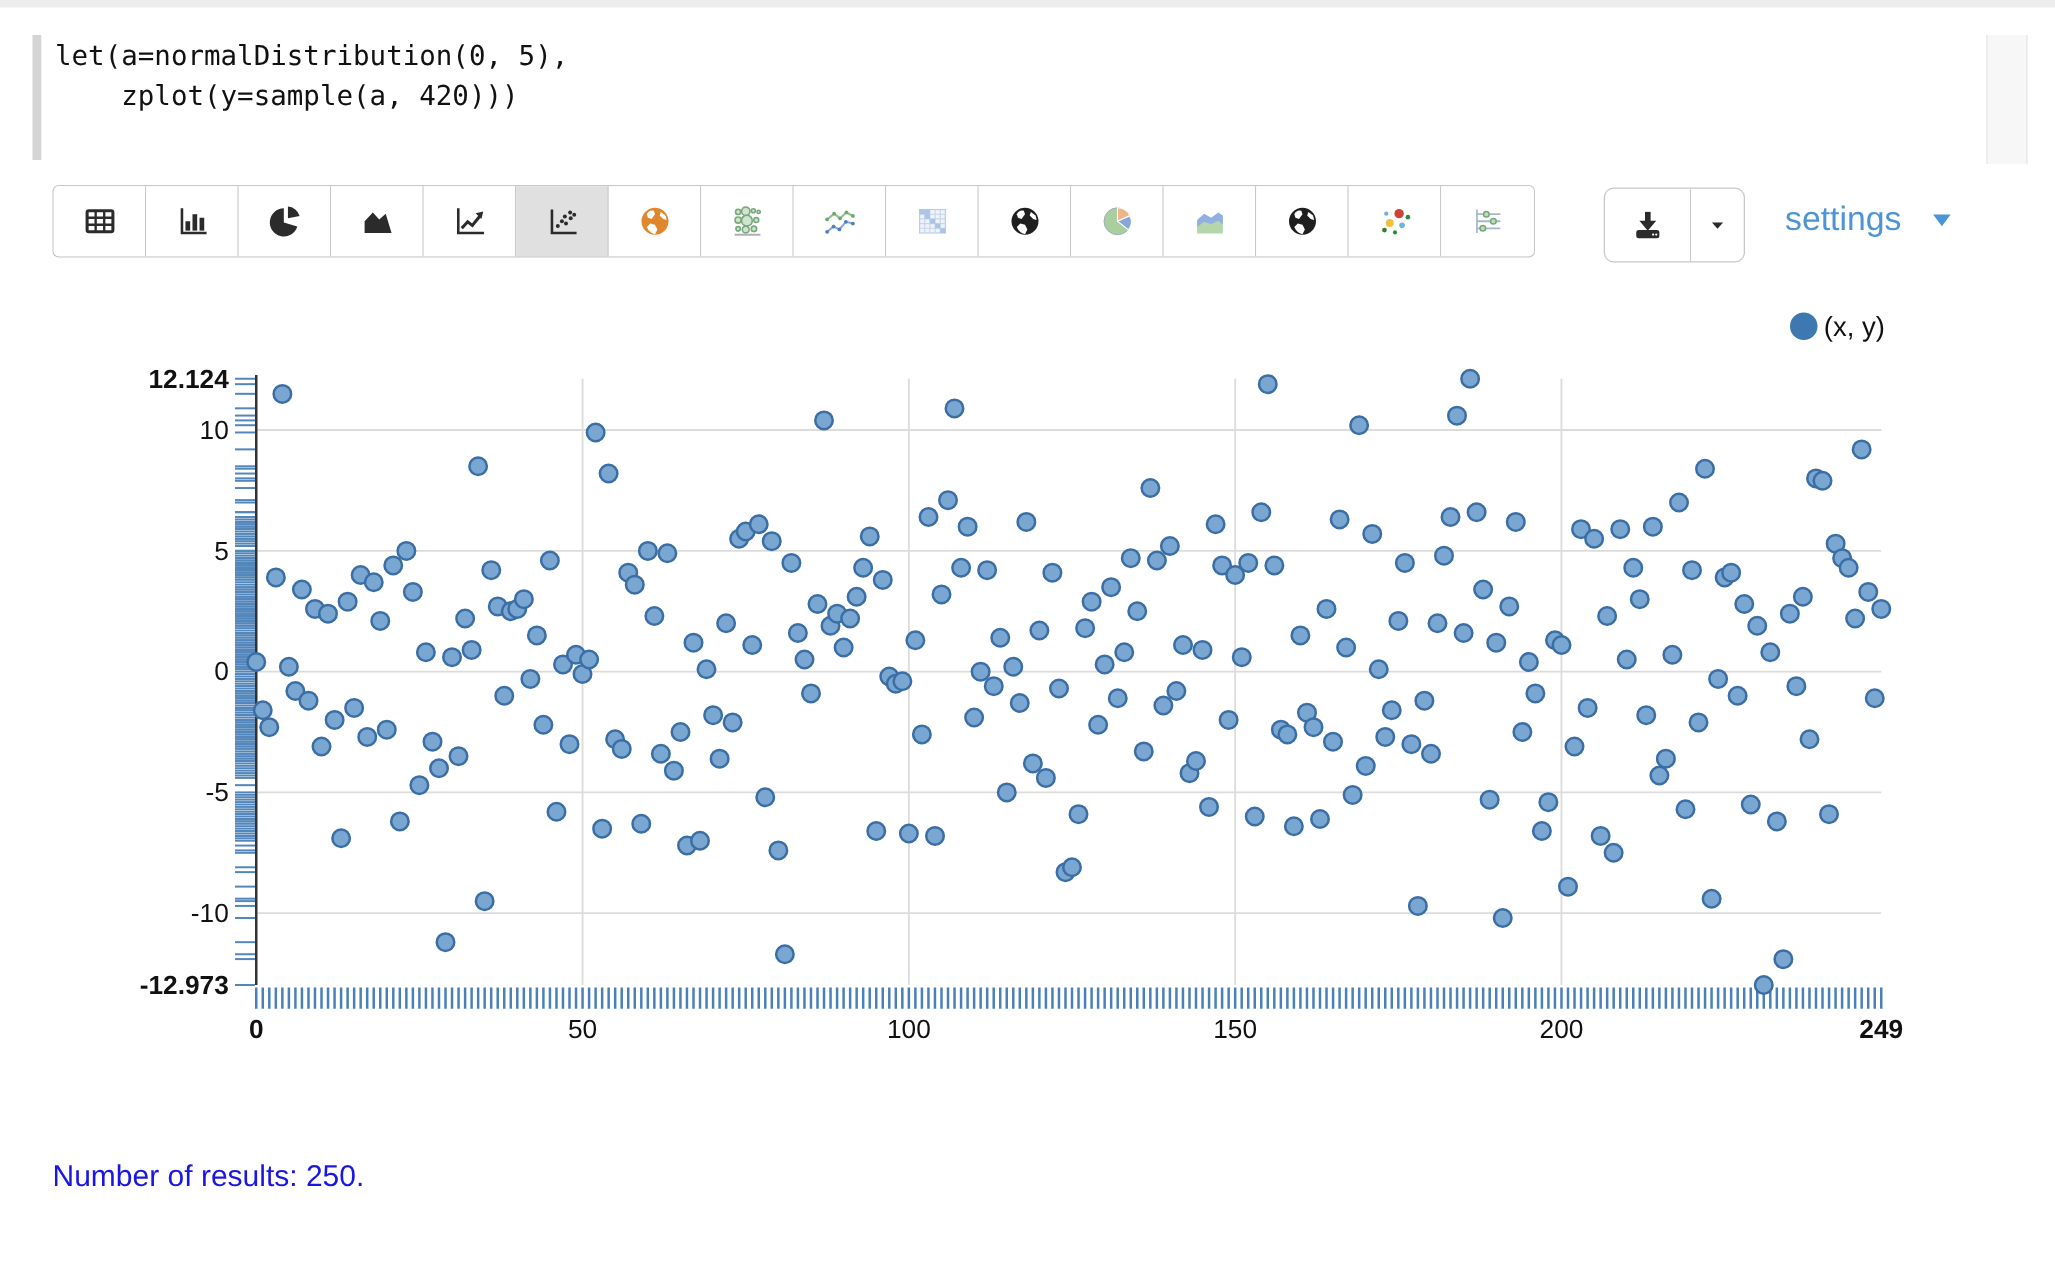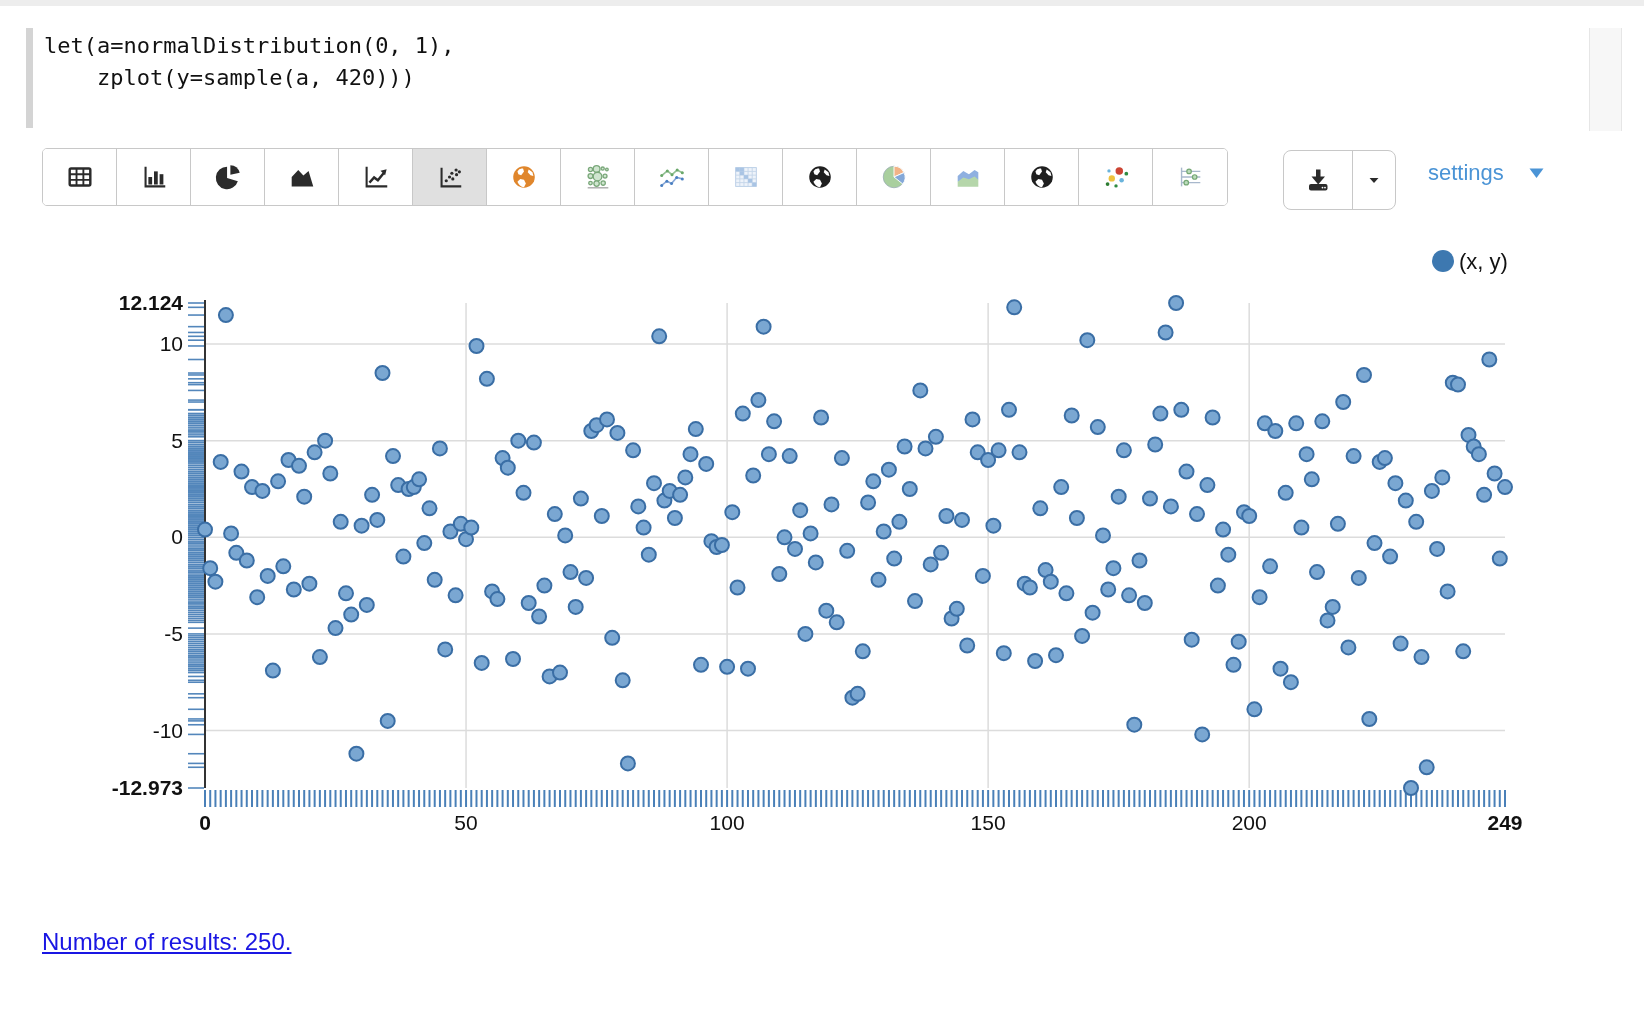"let(a=normalDistribution(0, 1)," span { text: 1 -> 5 }
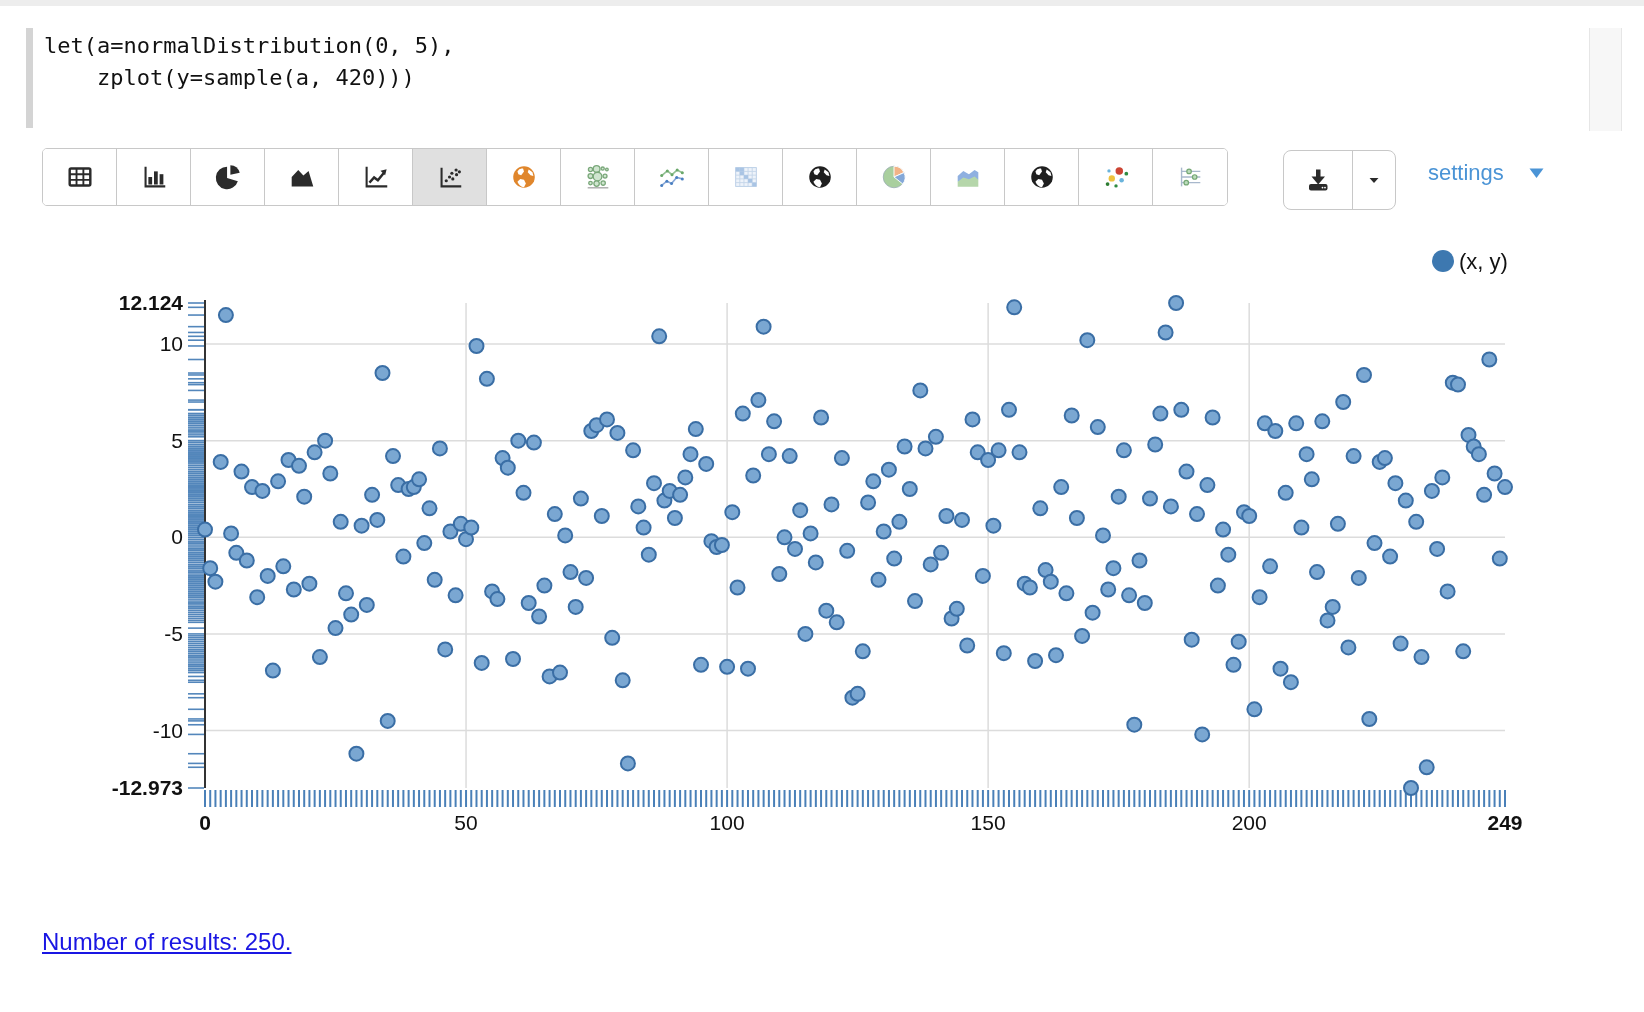"settings" .settings { font-size: 22px -> 27px }
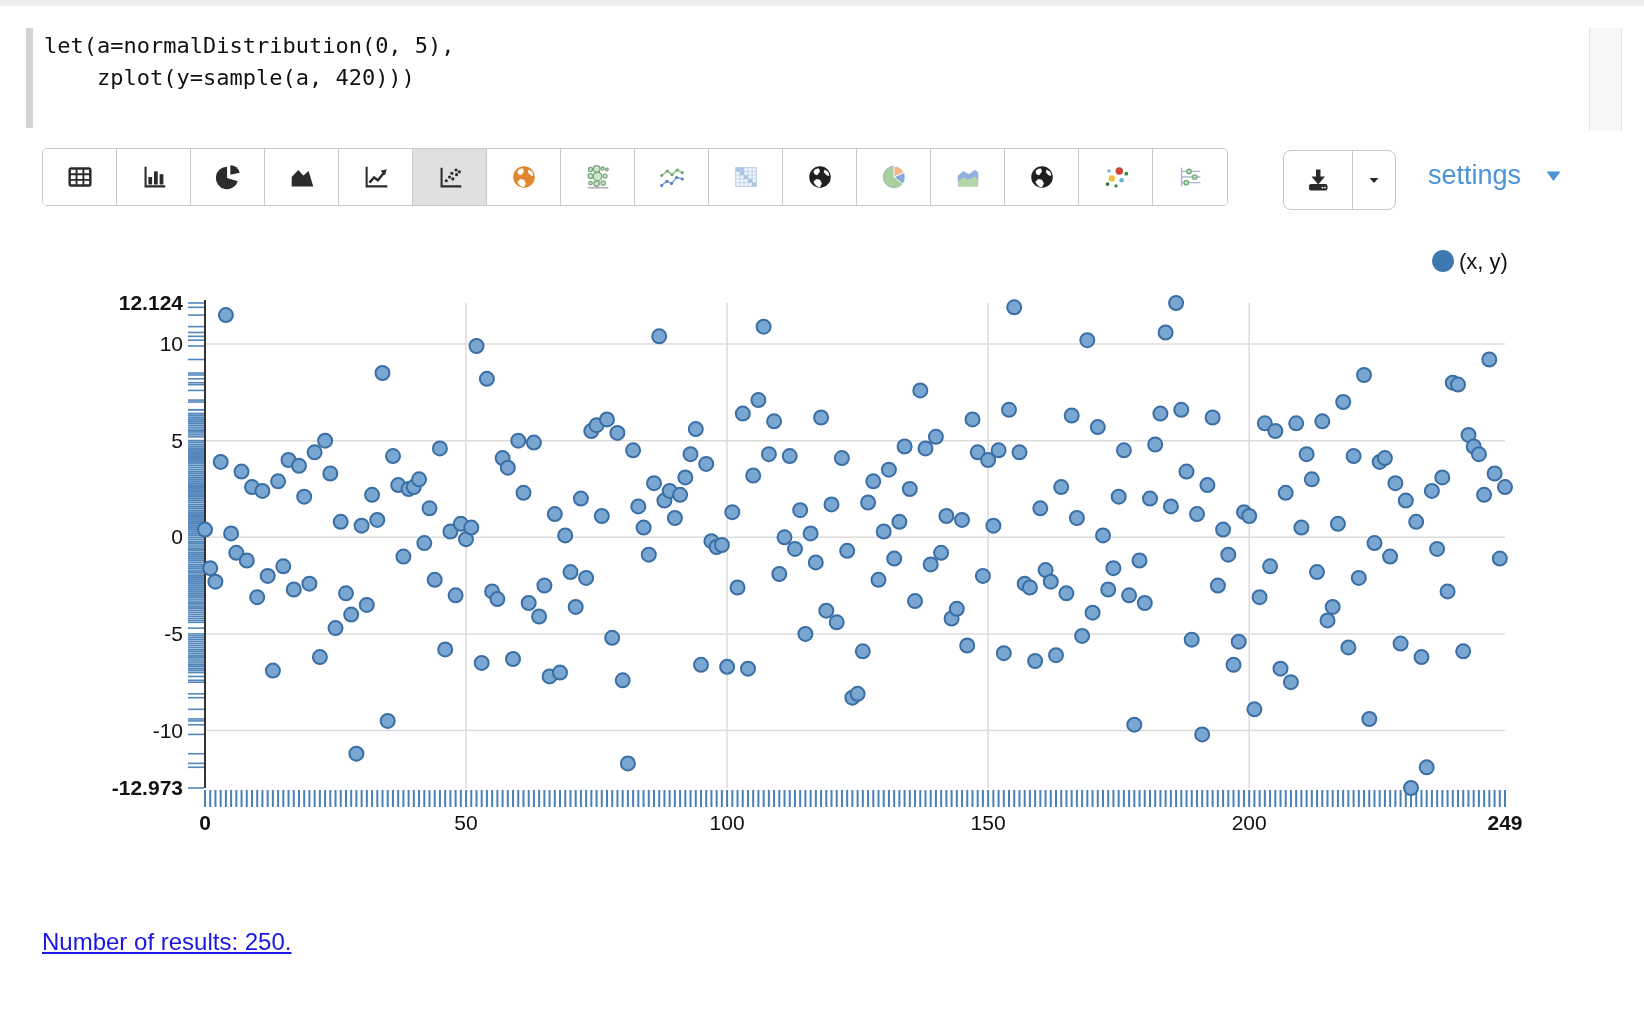"Number of results: 250." div.footer-text { text-decoration: underline -> none }
